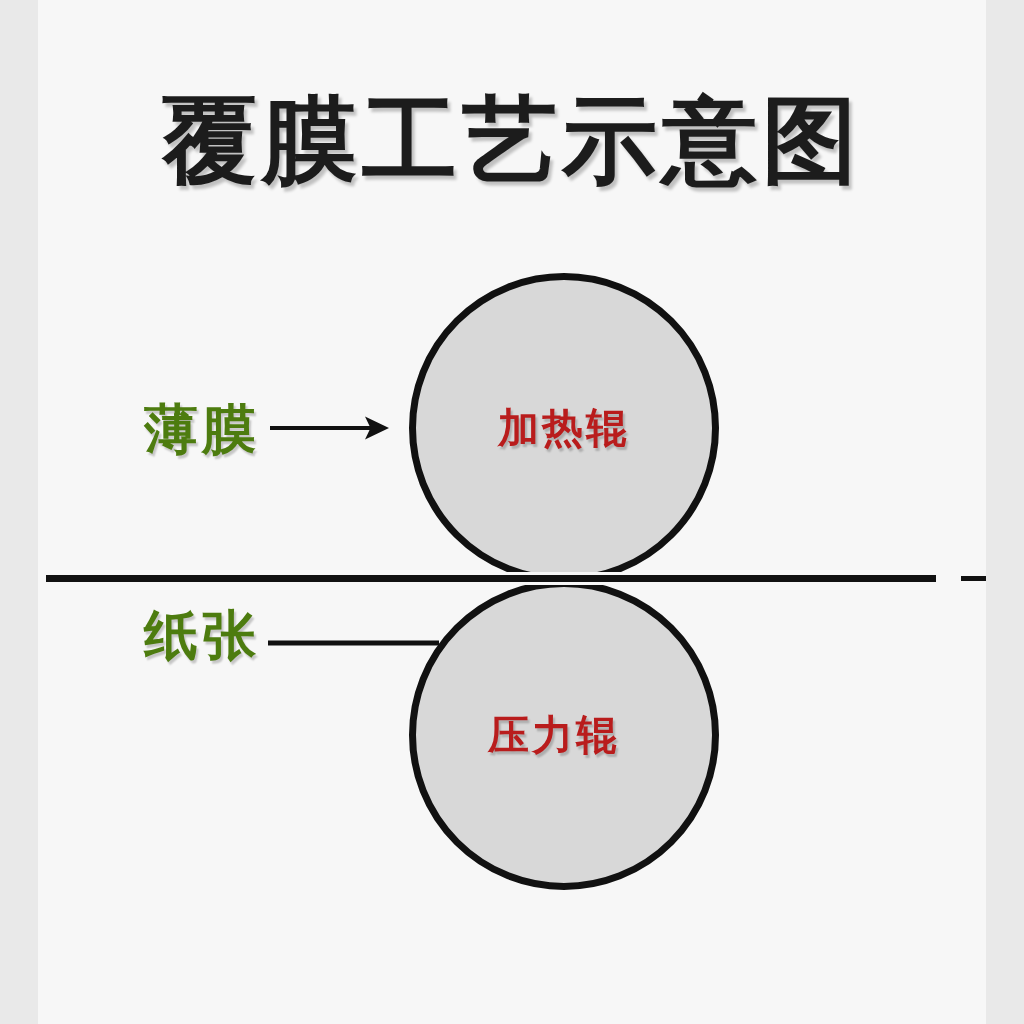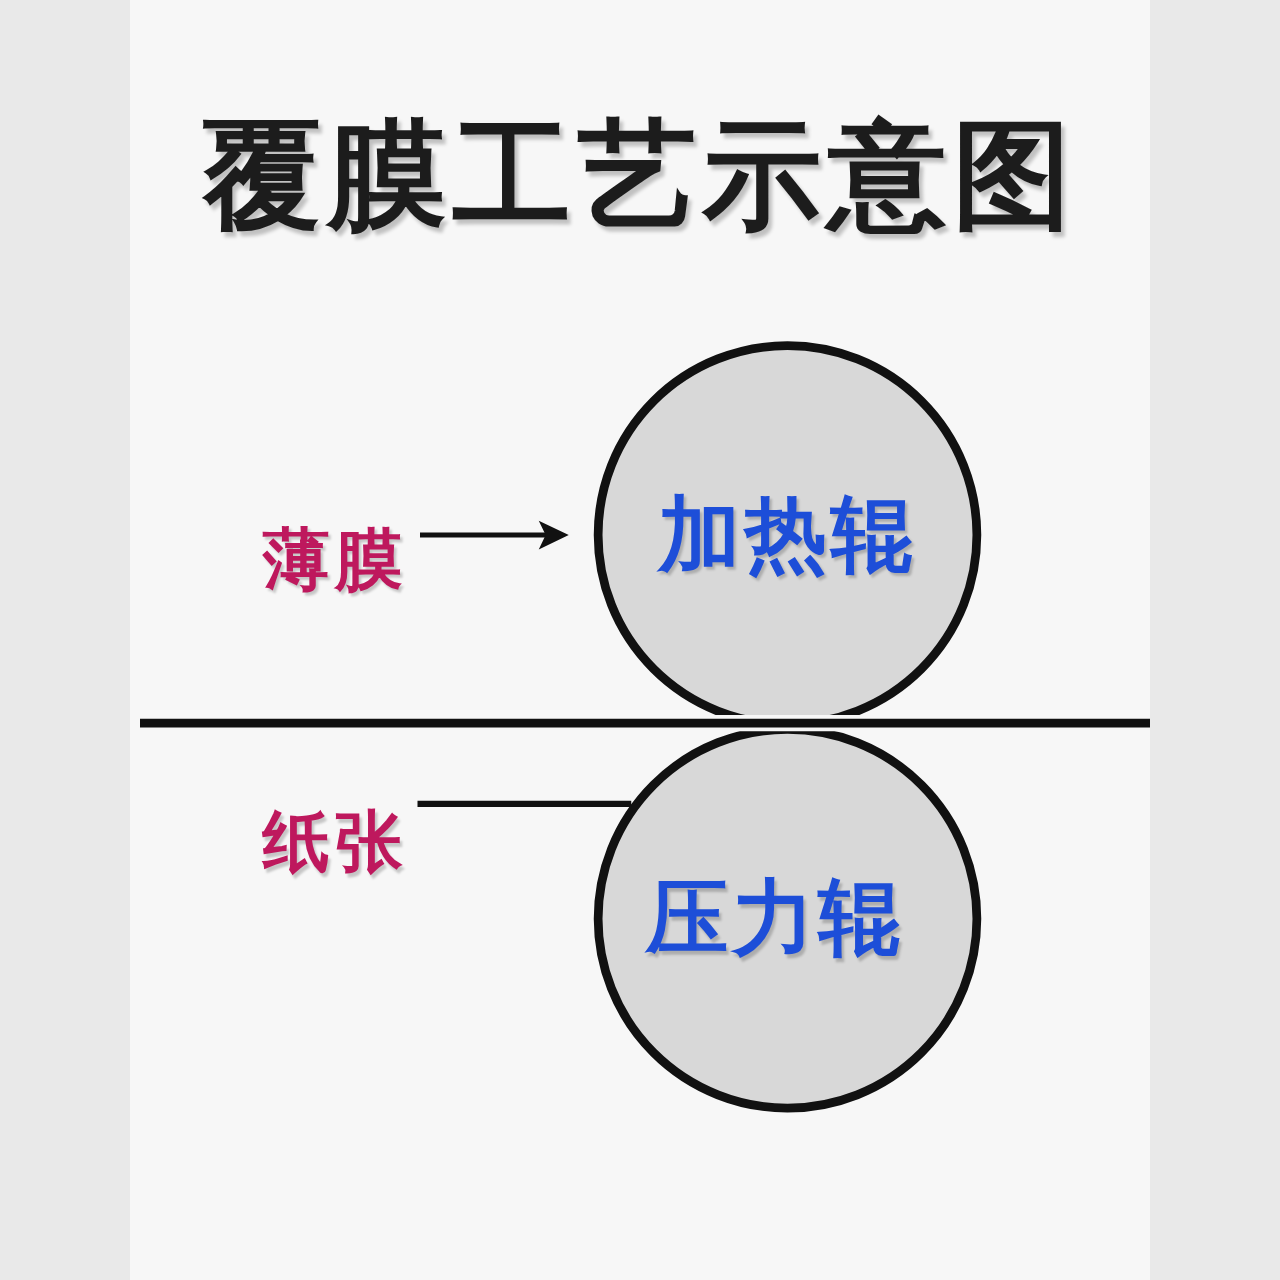"覆膜工艺示意图" .stage { width: 816px -> 948px }
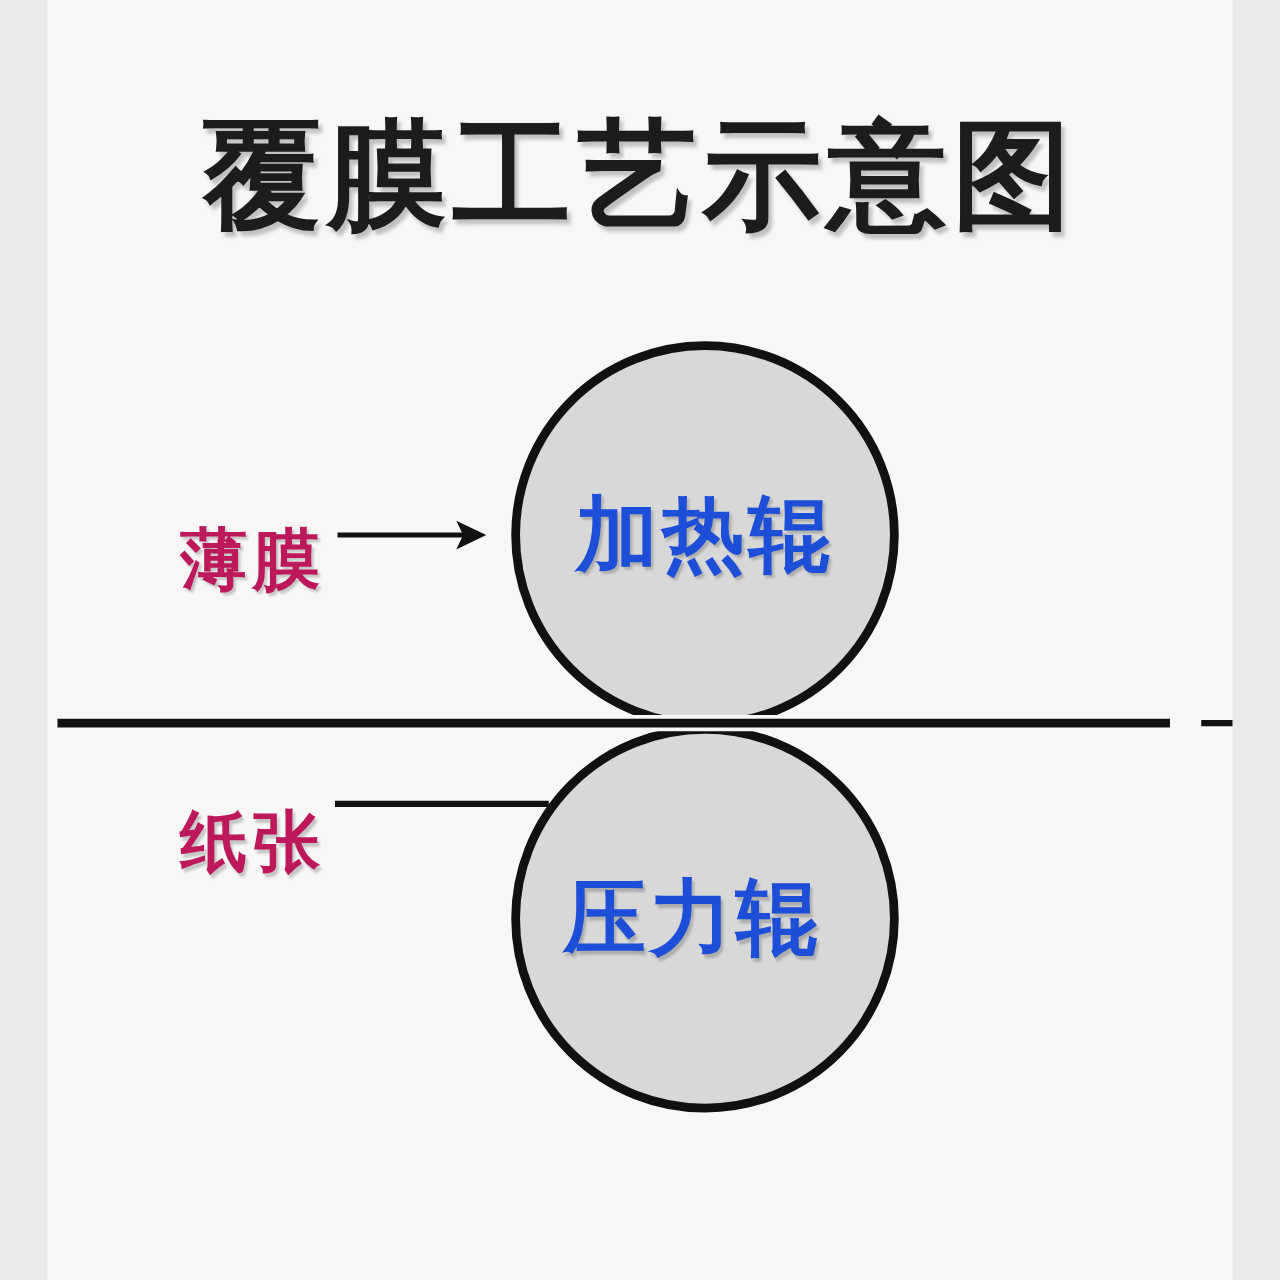"薄膜" .side-label { color: #be185d -> #4d7c0f; margin-top: 19px -> none }
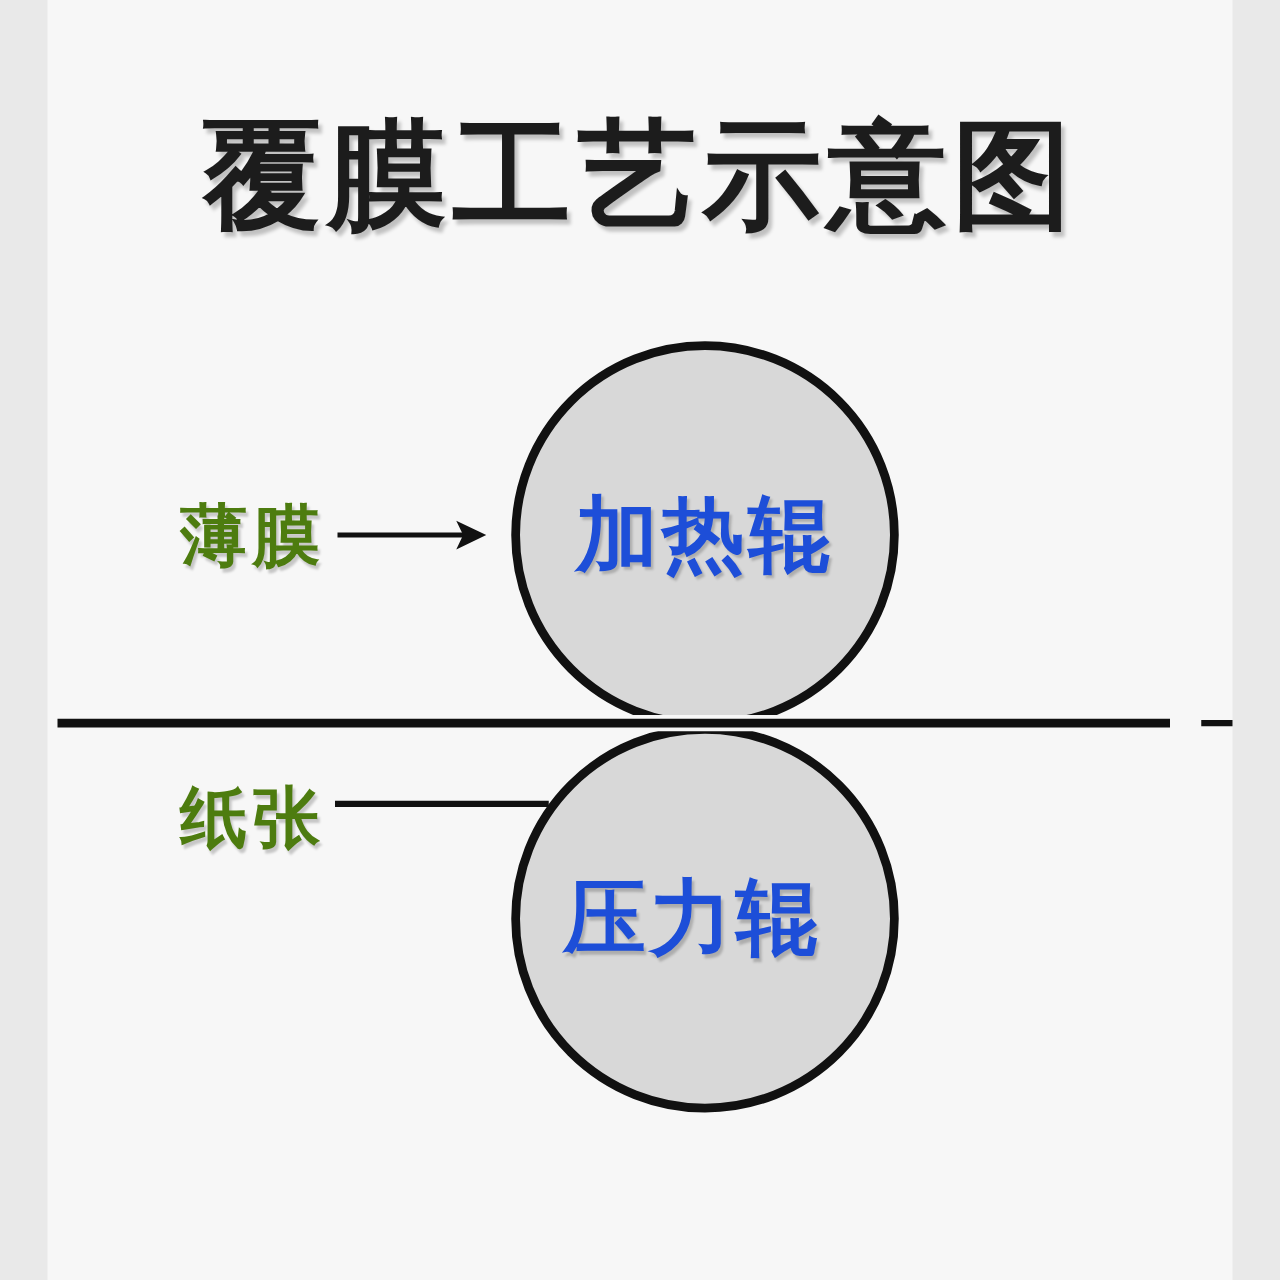"加热辊" .roller-label { color: #1d4ed8 -> #b91c1c; font-size: 66px -> 41px }
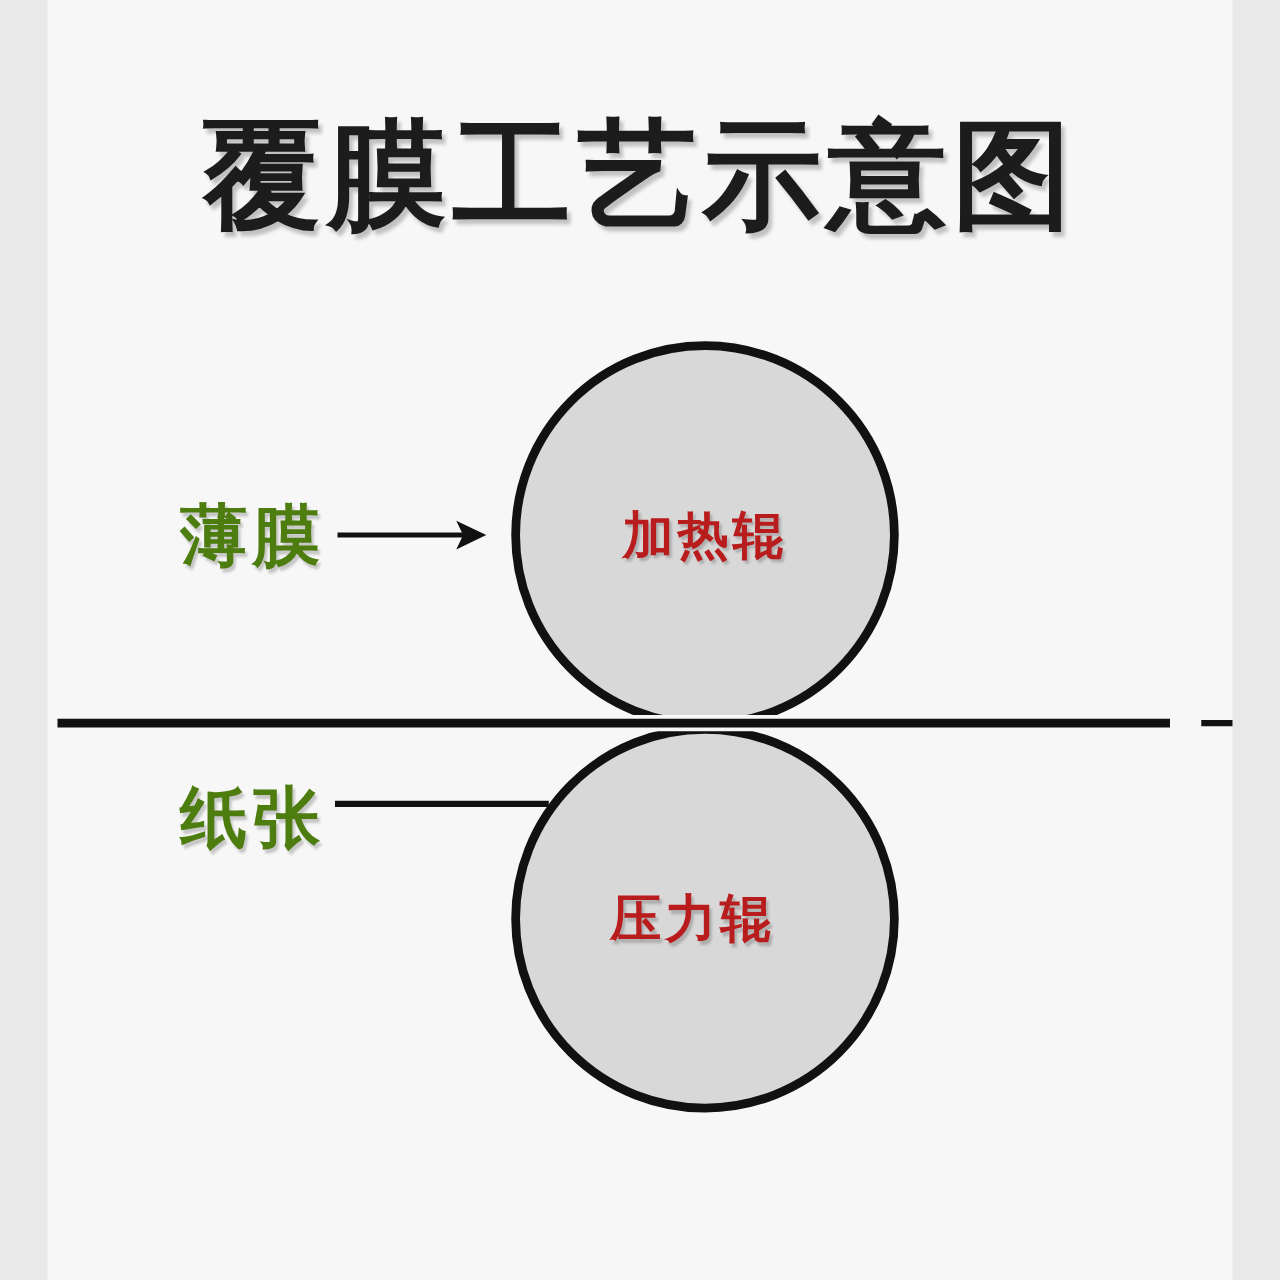"纸张" .paper-label { top: 628px -> 608px }
